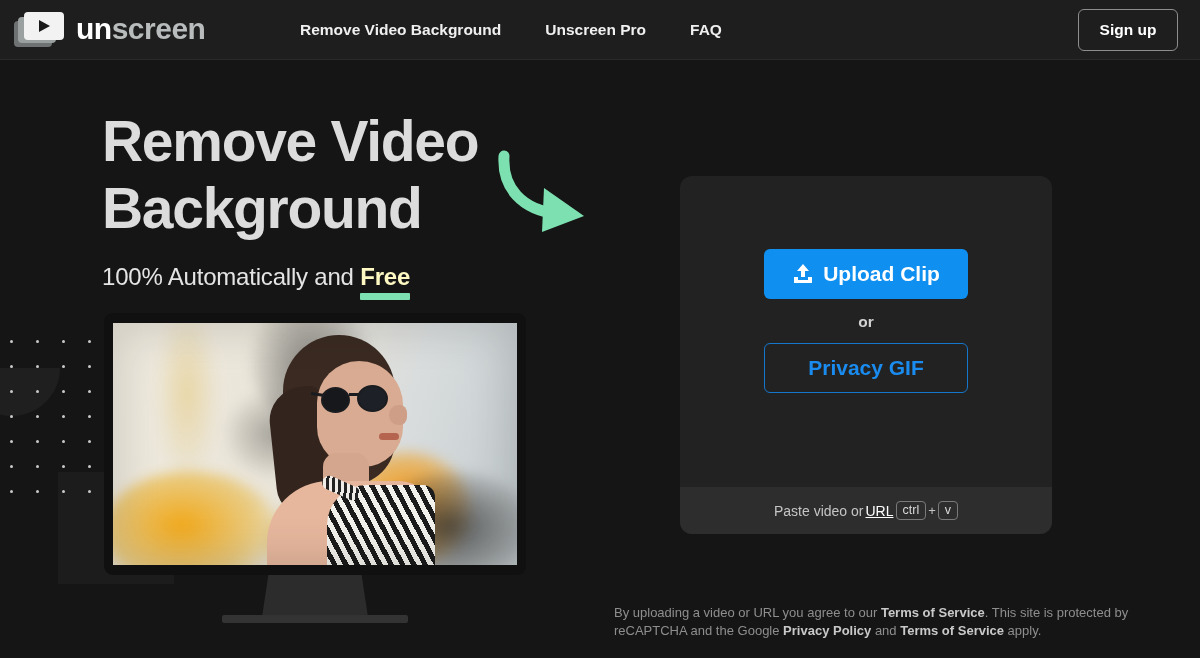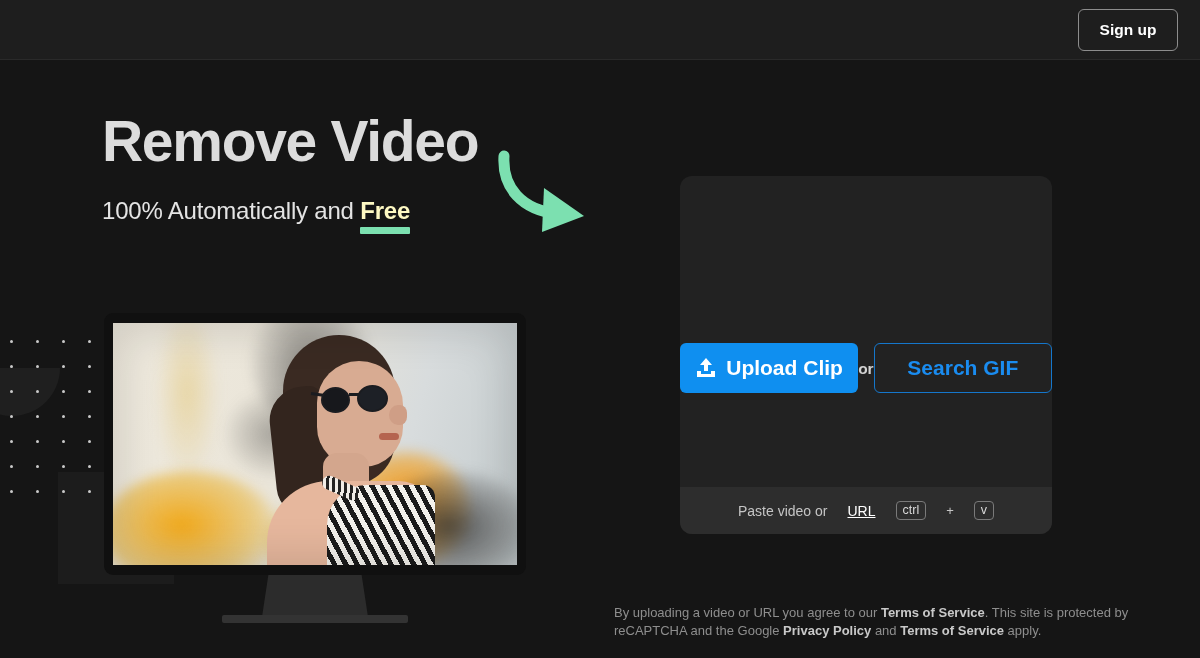"unscreen" div.logo-wrap { html: none -> <div> <span> <span></span> <span></span> <span></span> <span></span> </span> <span> <span>un</span><span>screen</span> </span> </div> }
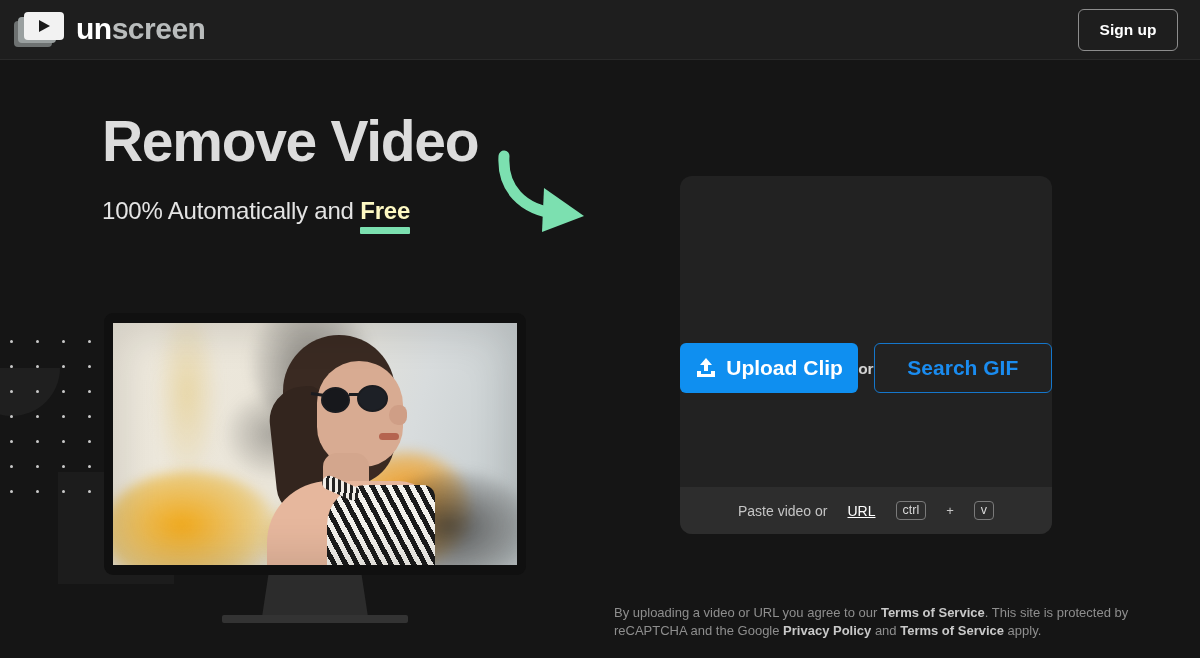"Remove Video Background" nav.nav { html: none -> <nav> <a>Remove Video Background</a> <a>Unscreen Pro</a> <a>FAQ</a> </nav> }
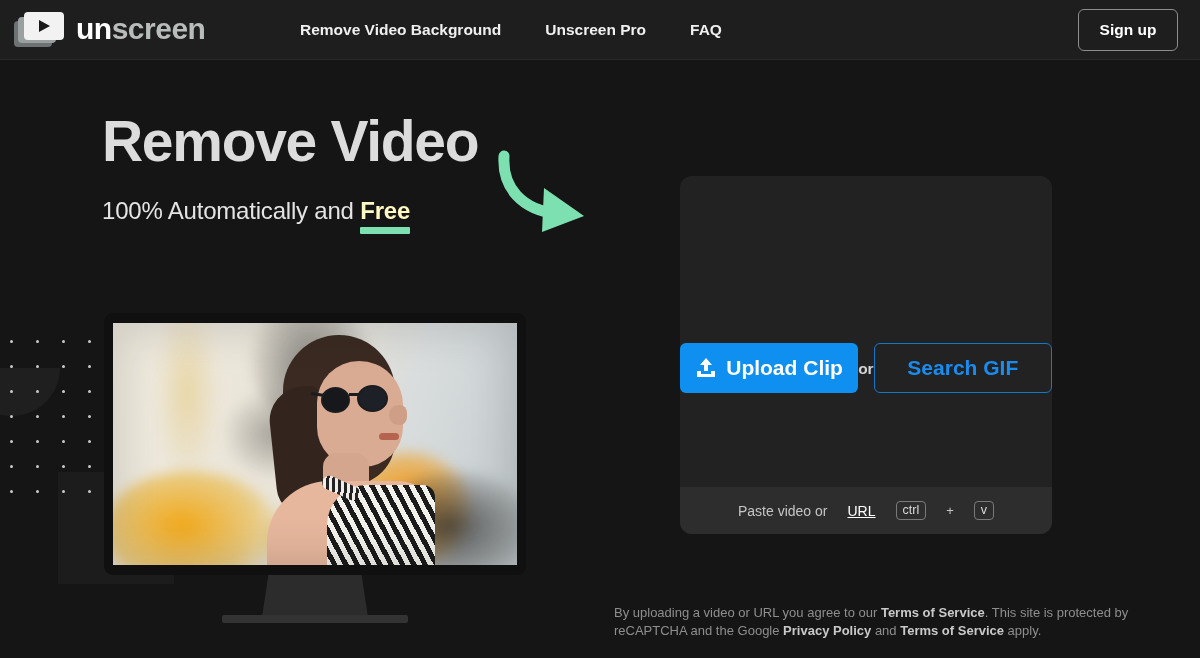"Background" span { html: none -> <span>Background</span> }
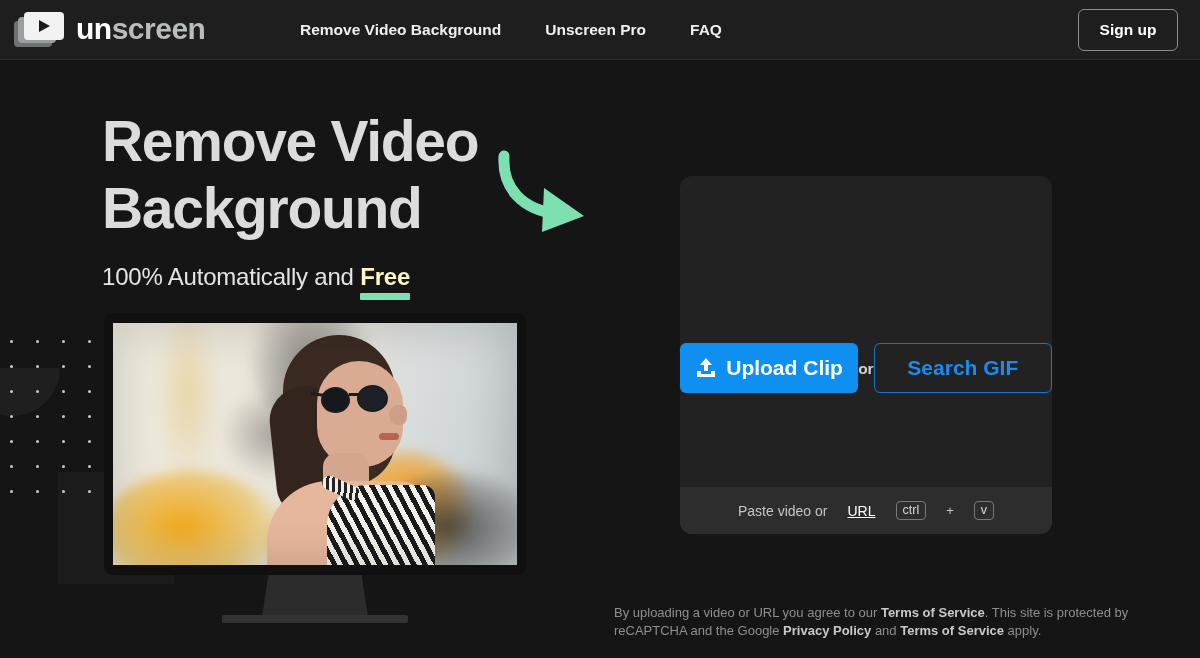"Upload Clip" .card-body { flex-direction: row -> column }
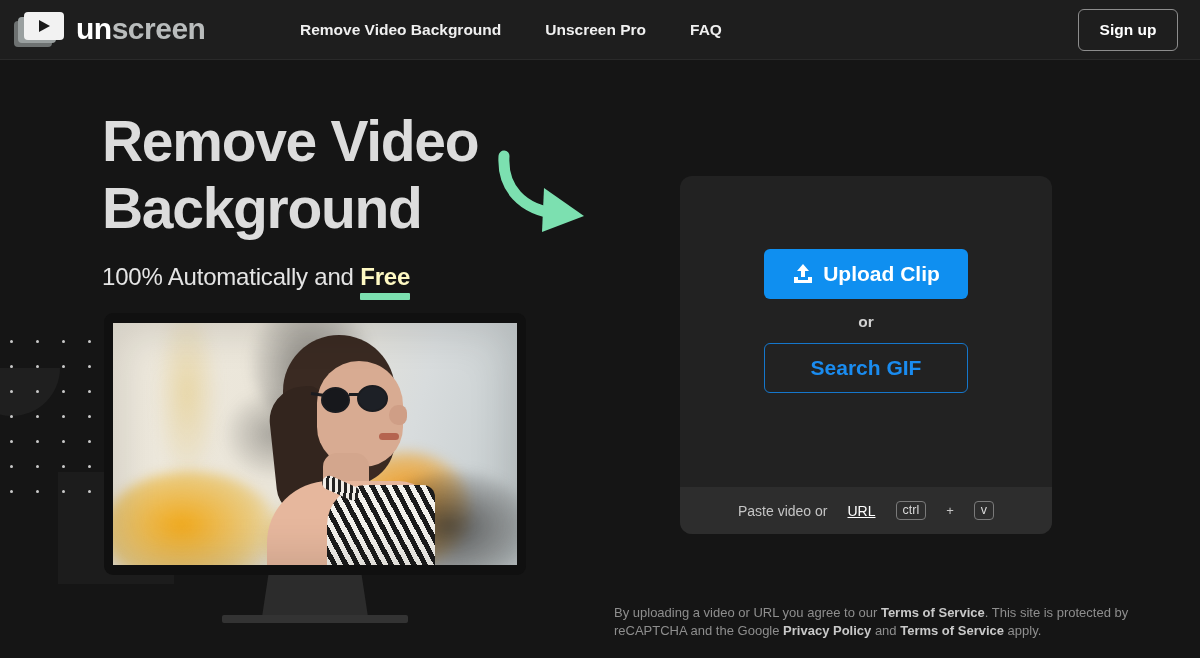"Search GIF" button.gif-btn { text: Search -> Privacy }
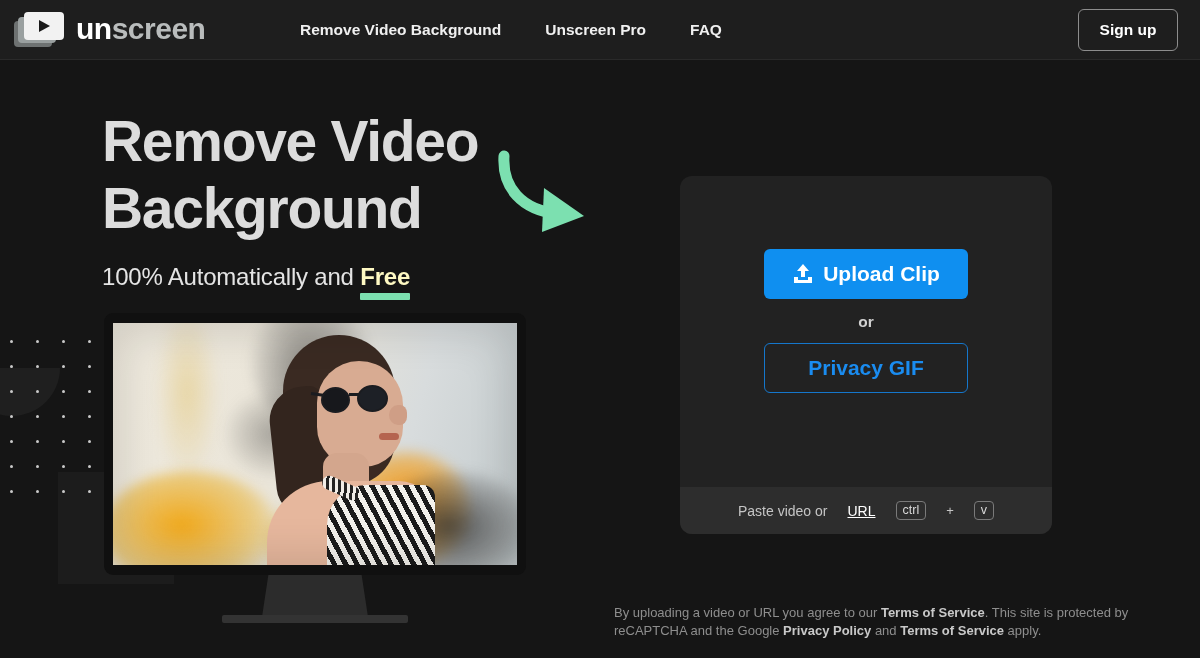"Paste video or" .card-footer { gap: 20px -> 2px }
